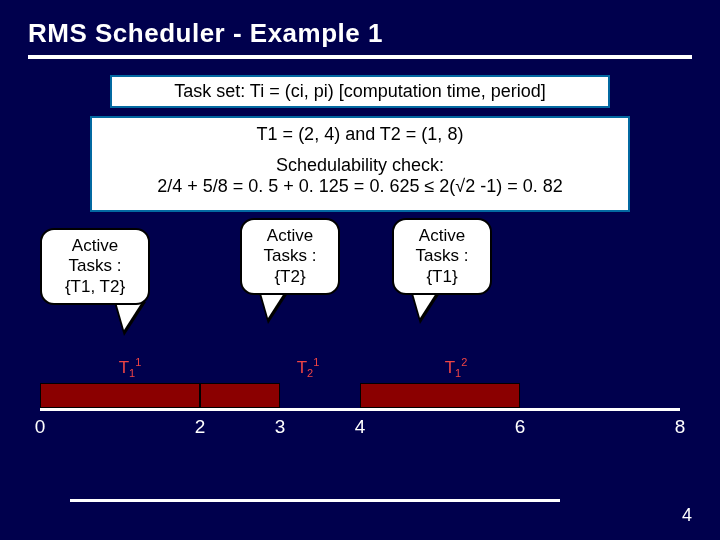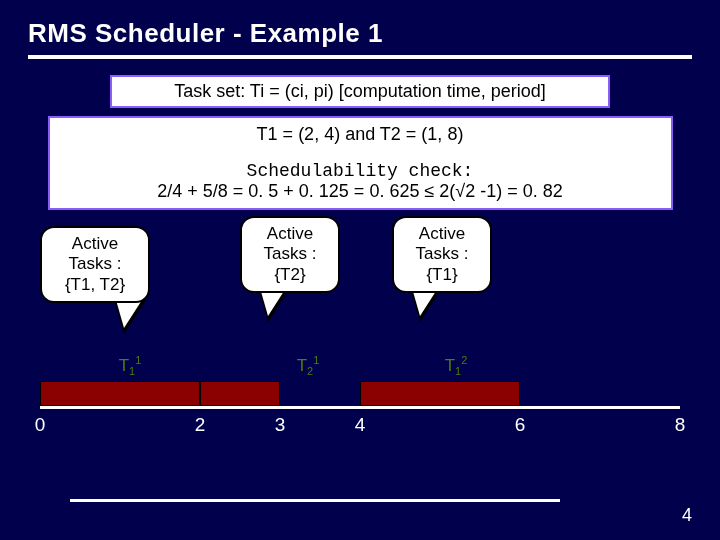"Task set: Ti = (ci," .box { border: 2px solid #8b5cf6 -> 2px solid #0369a1 }
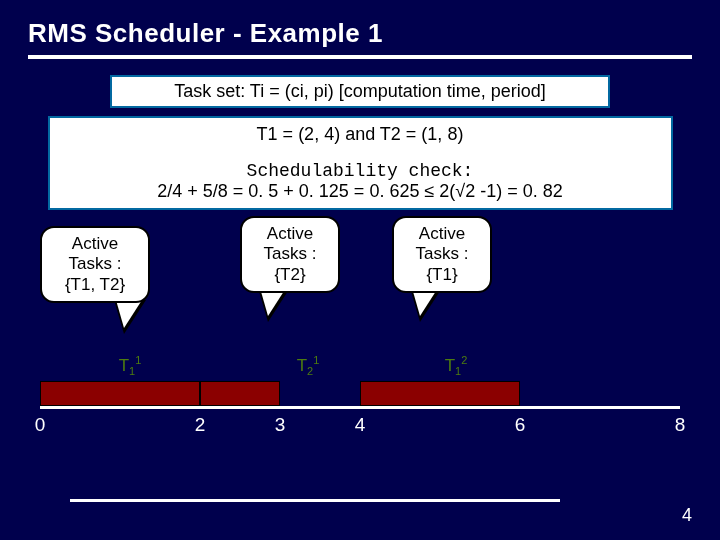"T1 = (2, 4) and" .box2 { padding-bottom: 6px -> 13px; width: 625px -> 540px }
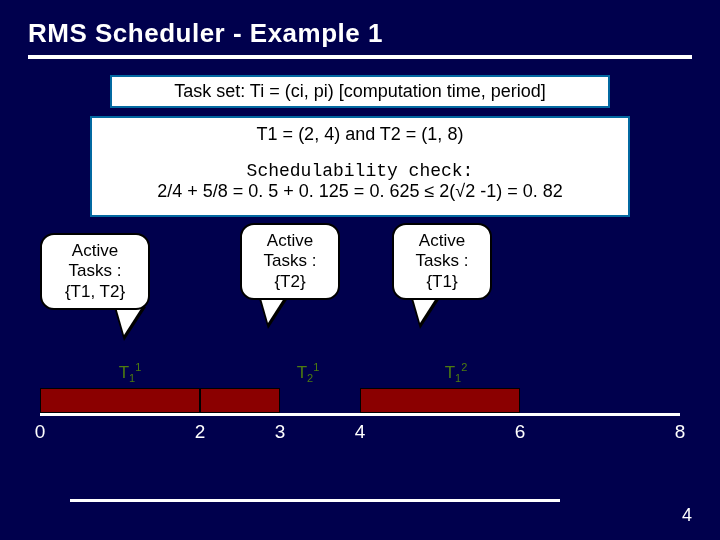"Schedulability check:" .box2 .line2 { font-family: Liberation Mono, monospace -> none; margin-top: 16px -> 10px }
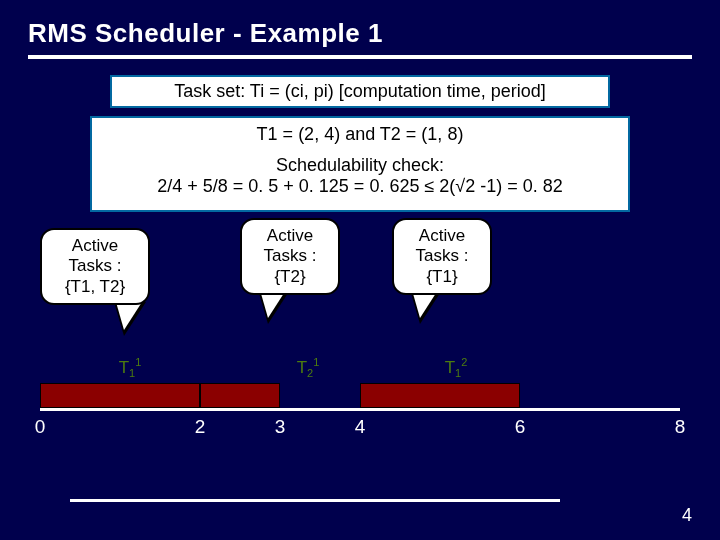"T11" .bar-label { color: #4d7c0f -> #ef4444 }
